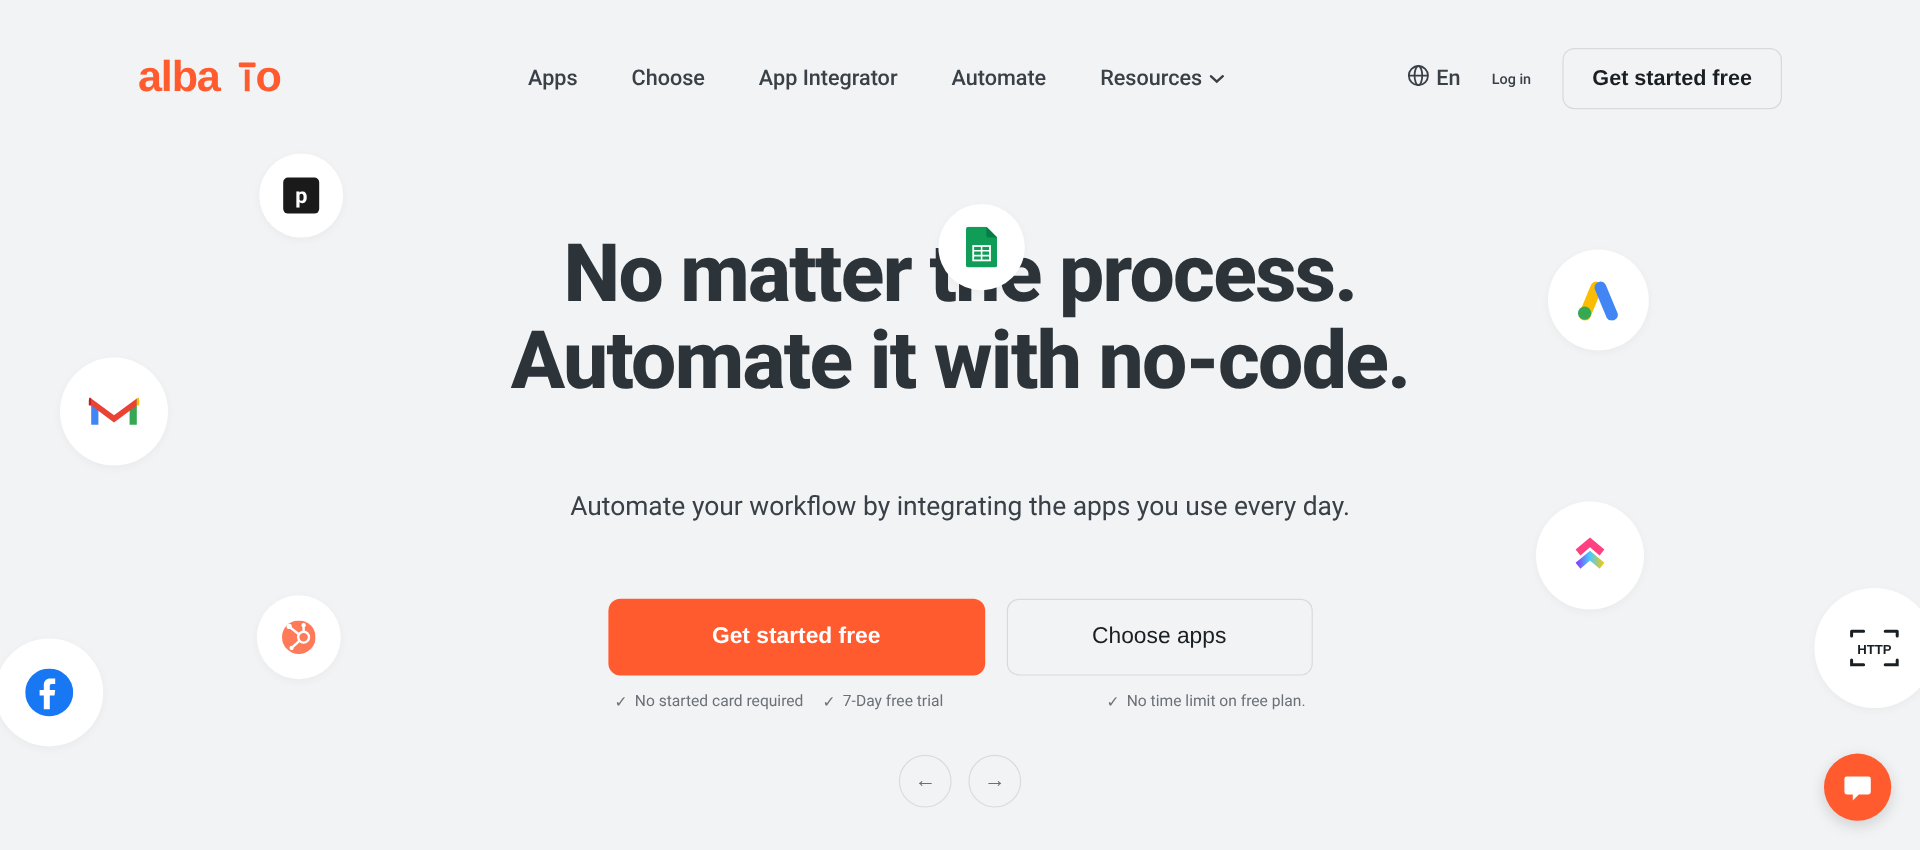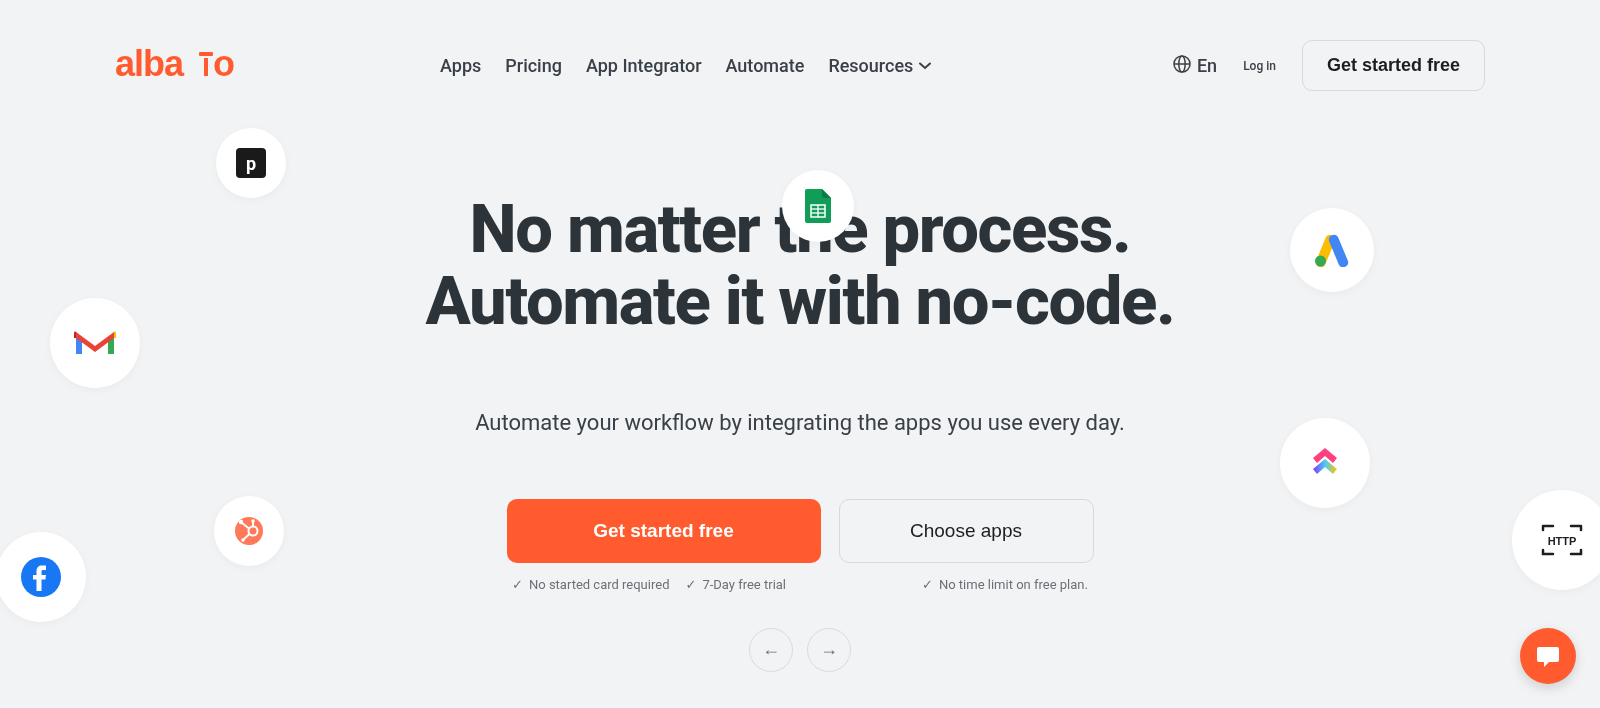"Apps" .nav { gap: 24px -> 45px }
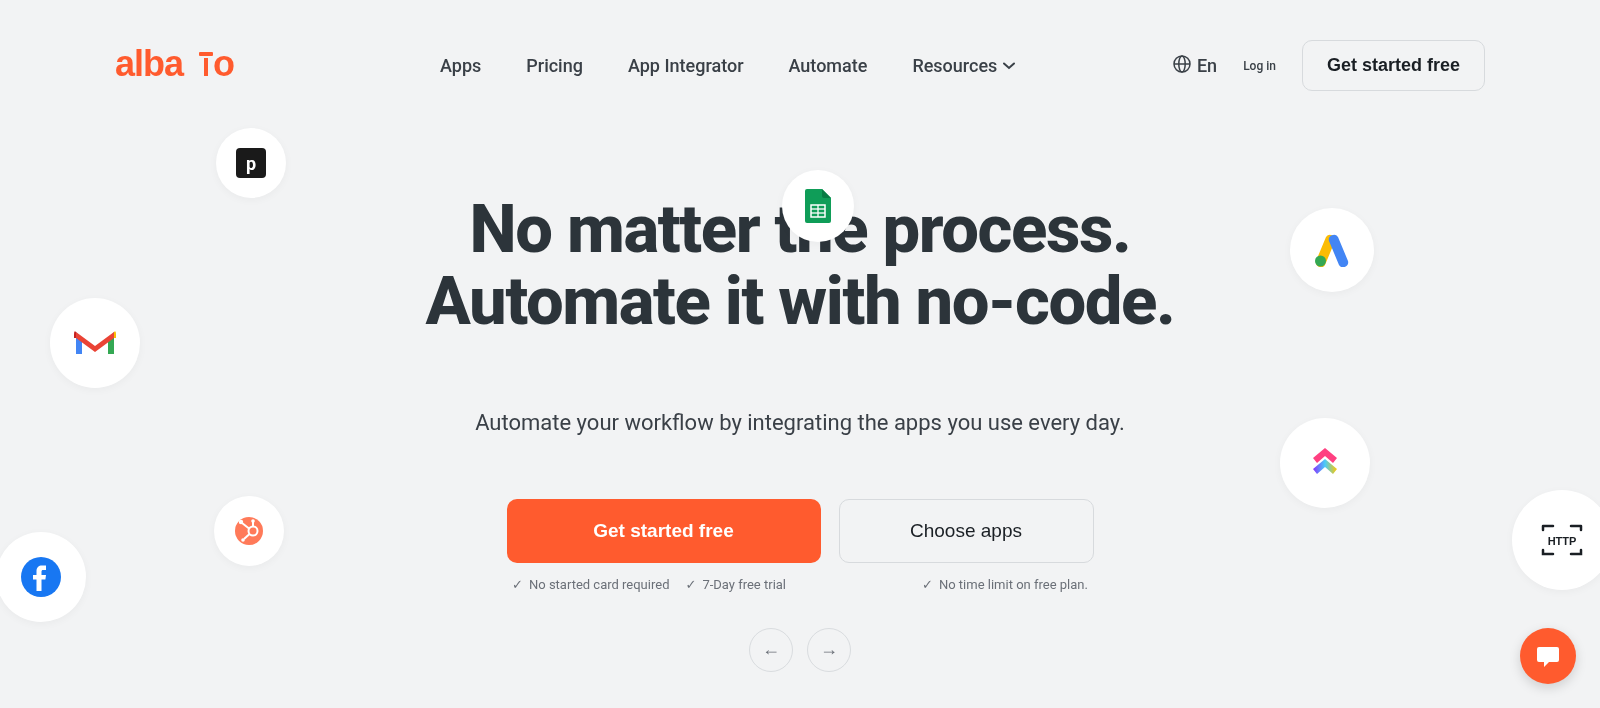"Pricing" a { text: Pricing -> Choose }
